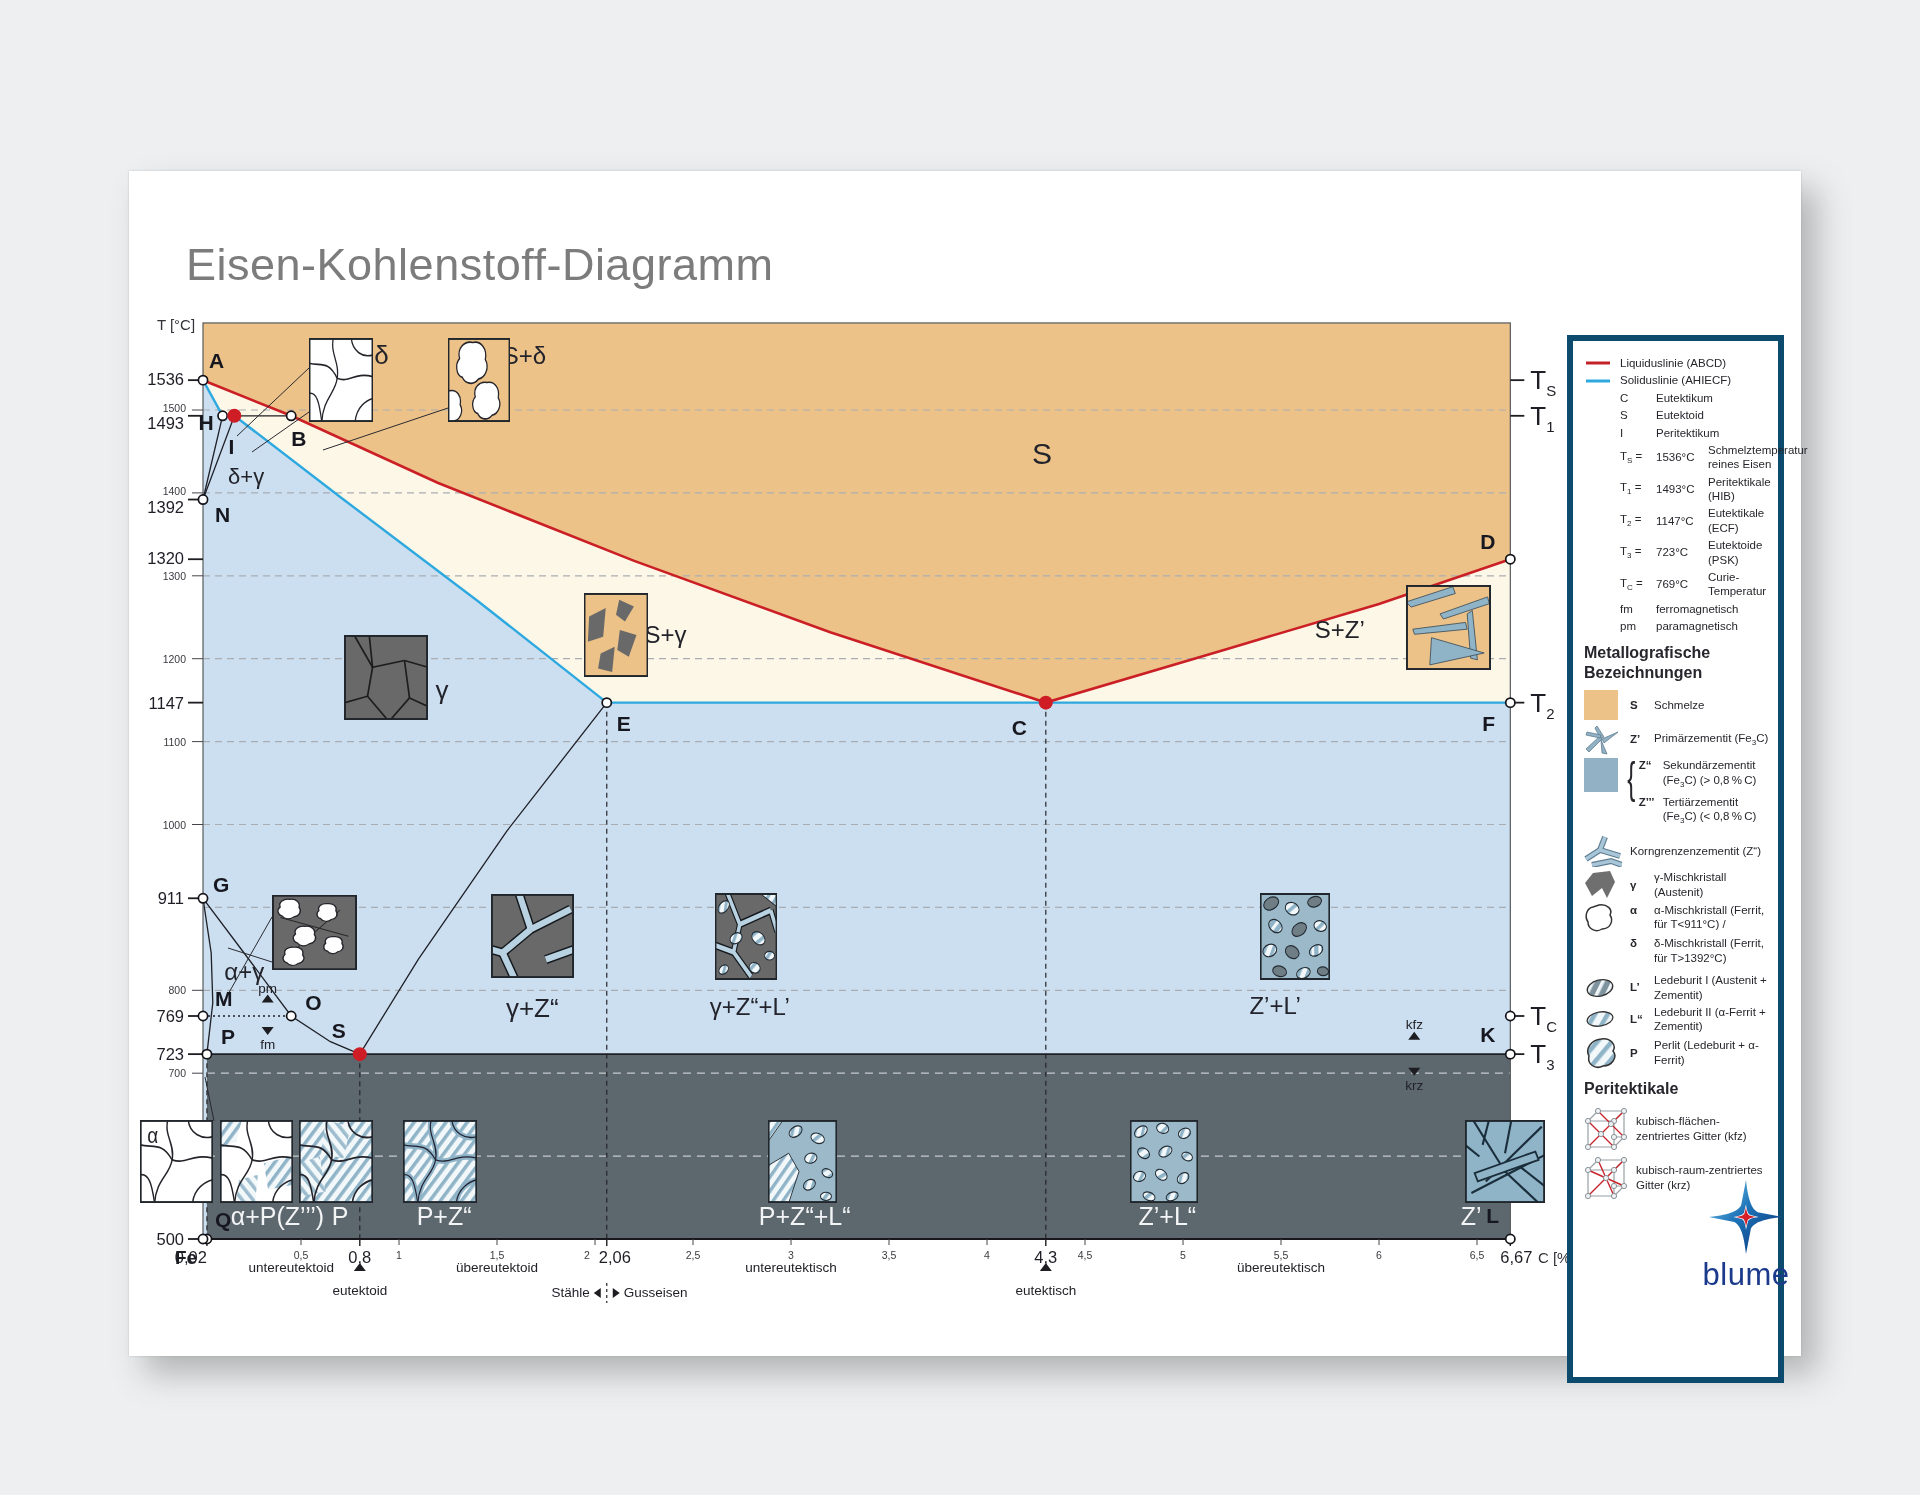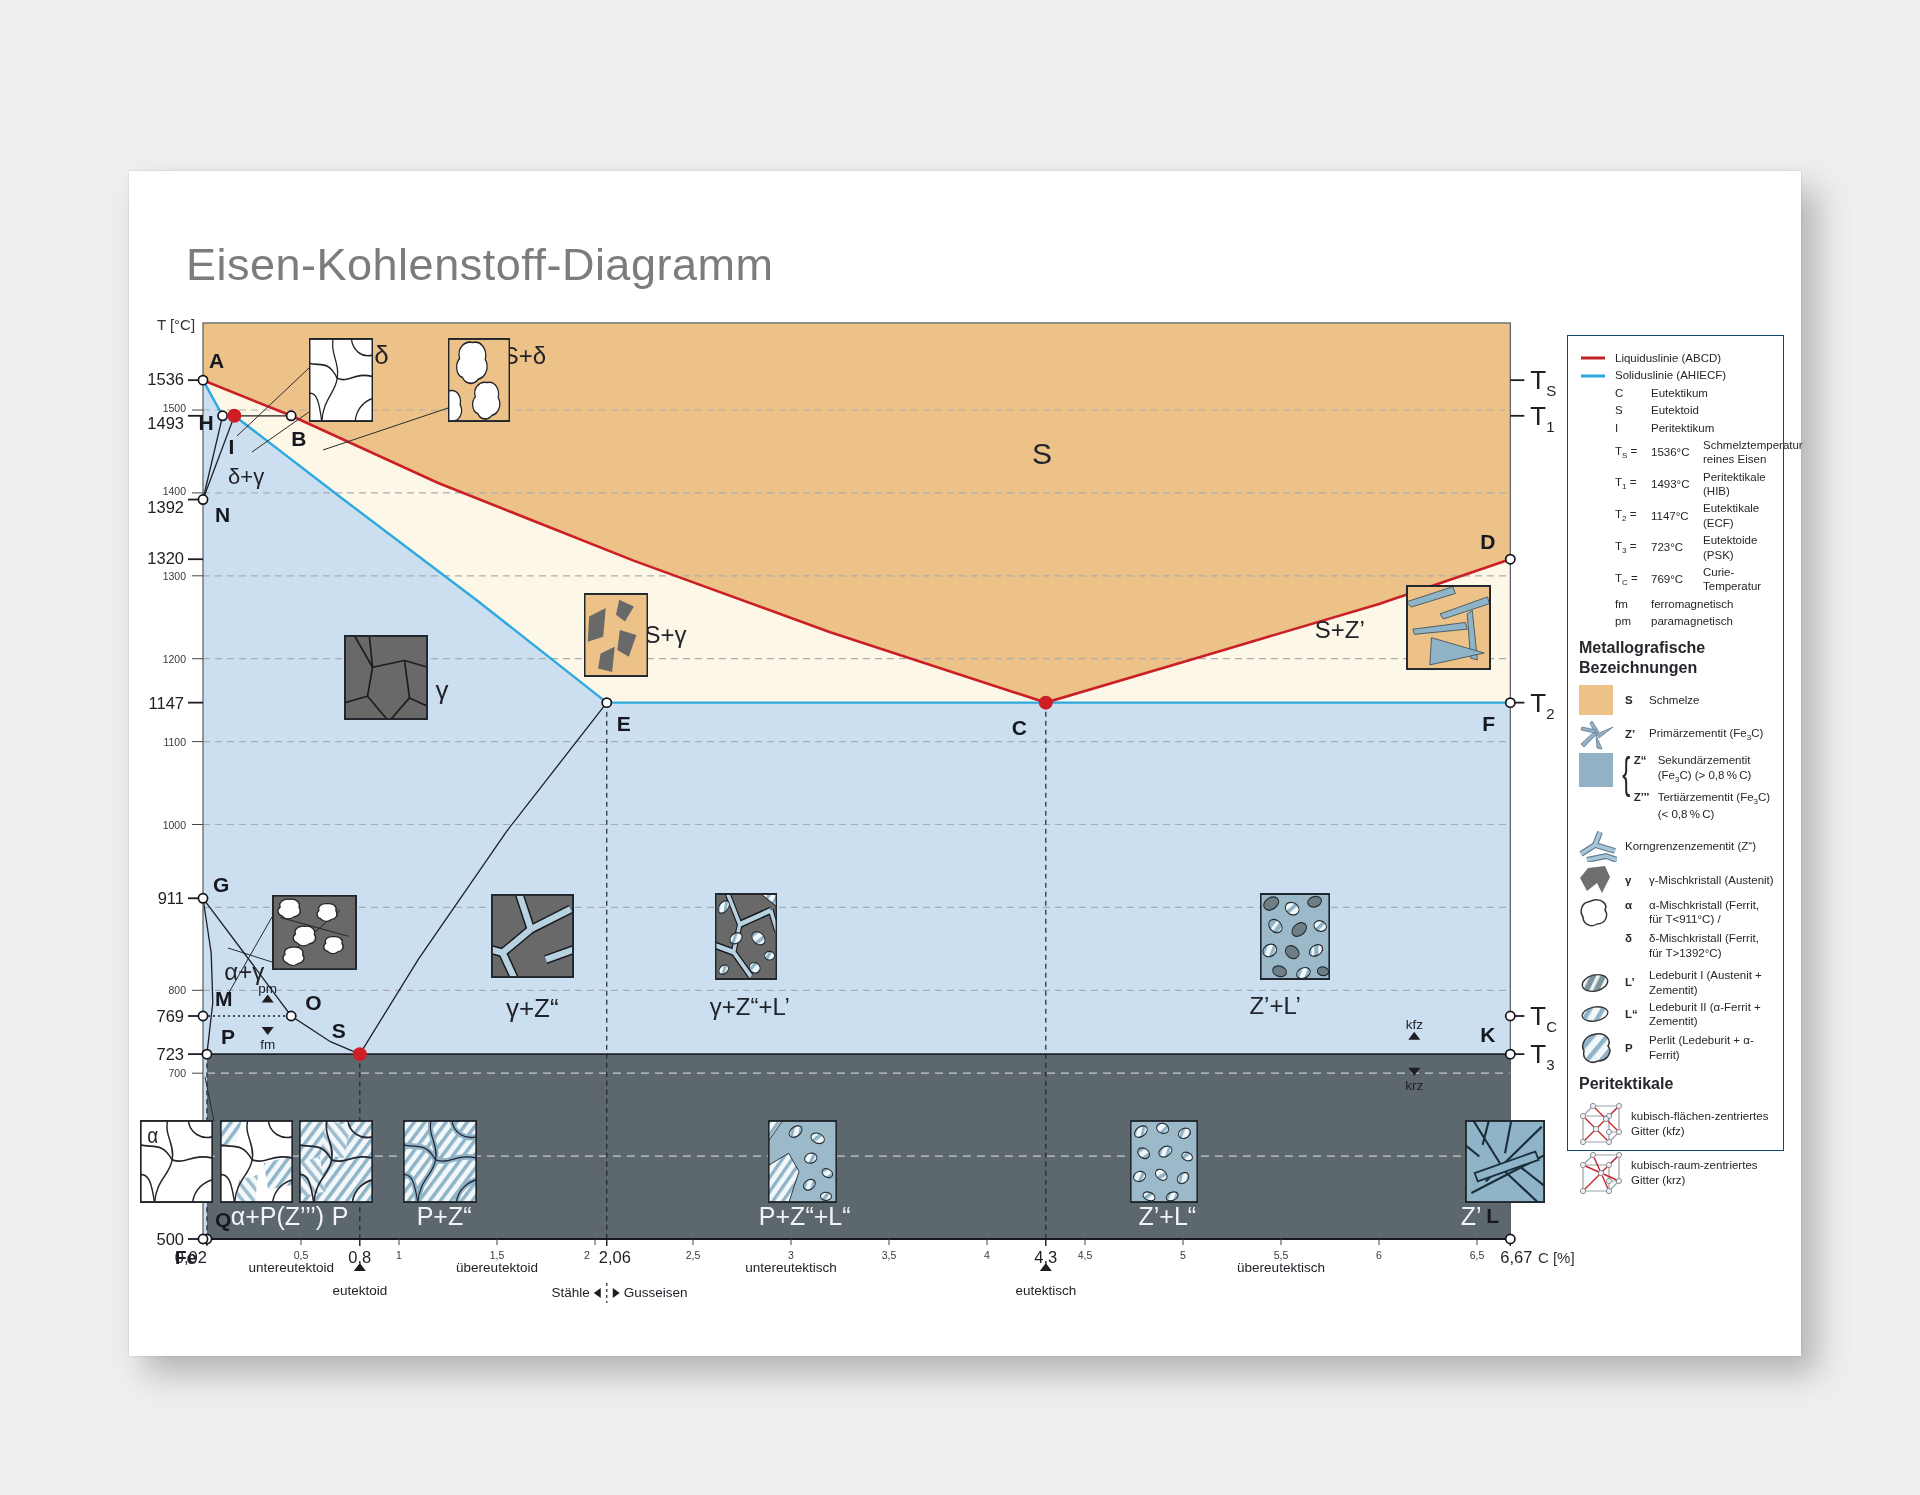"Liquiduslinie (ABCD)" .legend { border: 1px solid #0c4a6e -> 6px solid #0c4a6e; height: 816px -> 1048px }
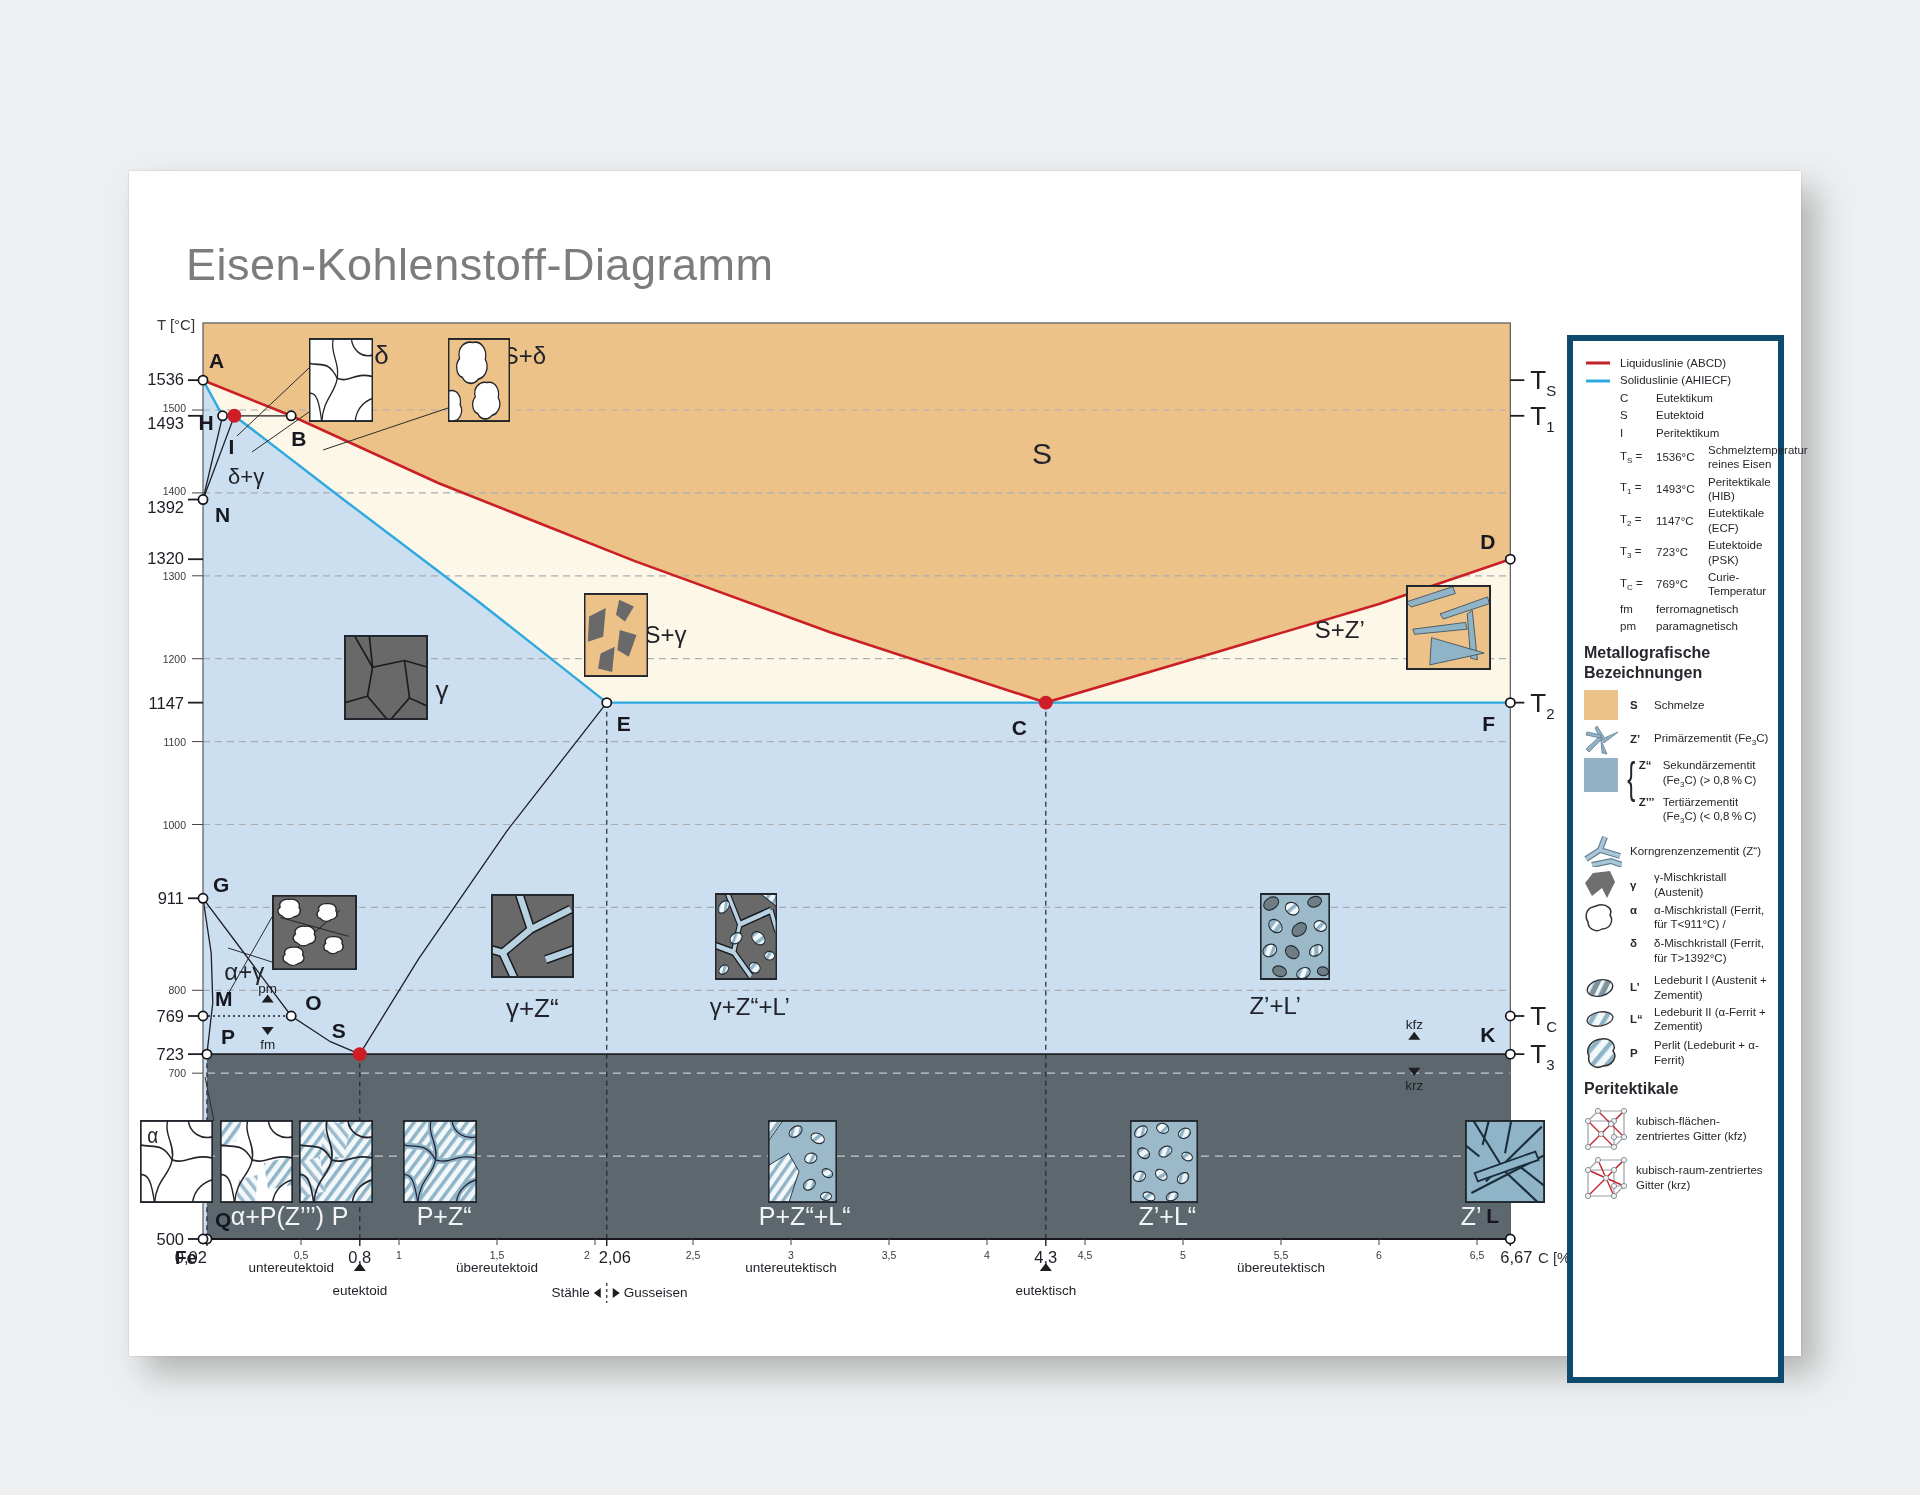"blume" div.logo { html: none -> <div> <svg> <defs> <linearGradient> <stop></stop> <stop></stop> <stop></stop> </linearGradient> </defs> <path></path> <path></path> <path></path> </svg> <div>blume</div> </div> }
